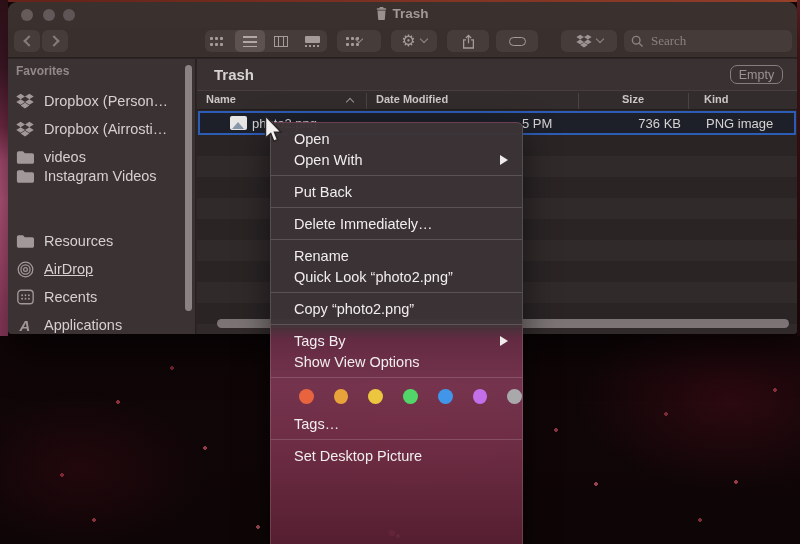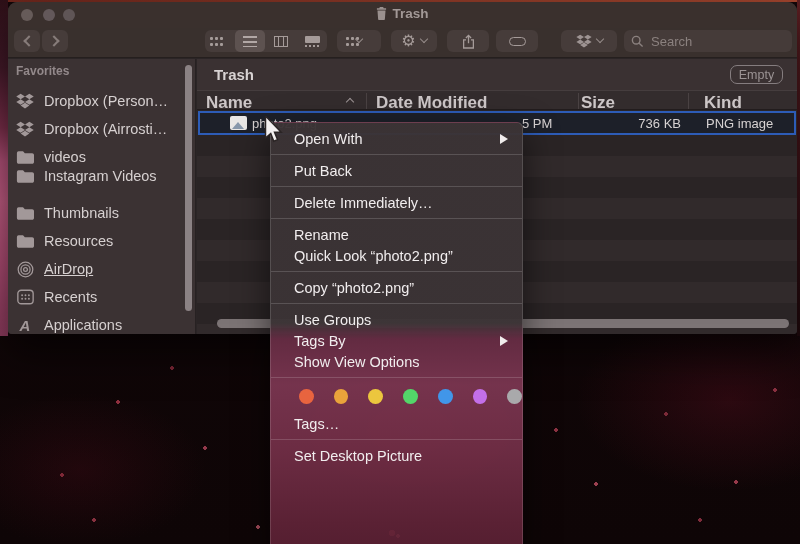"Search" .search { font-family: none -> Liberation Serif, serif }
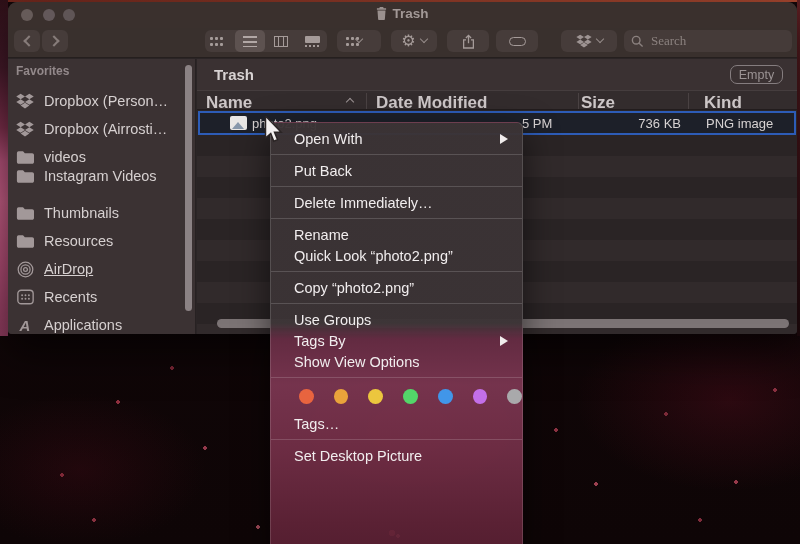"Name" .cheader { font-size: 17px -> 11px }
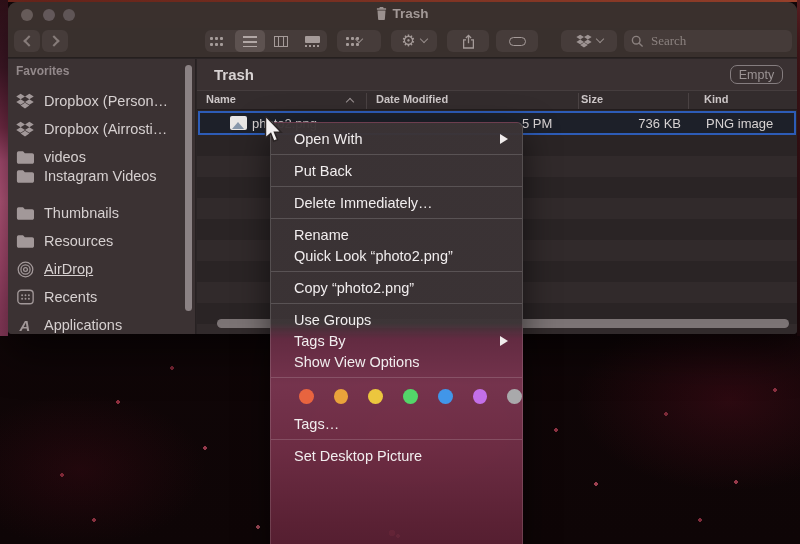"Size" span { left: 384px -> 425px }
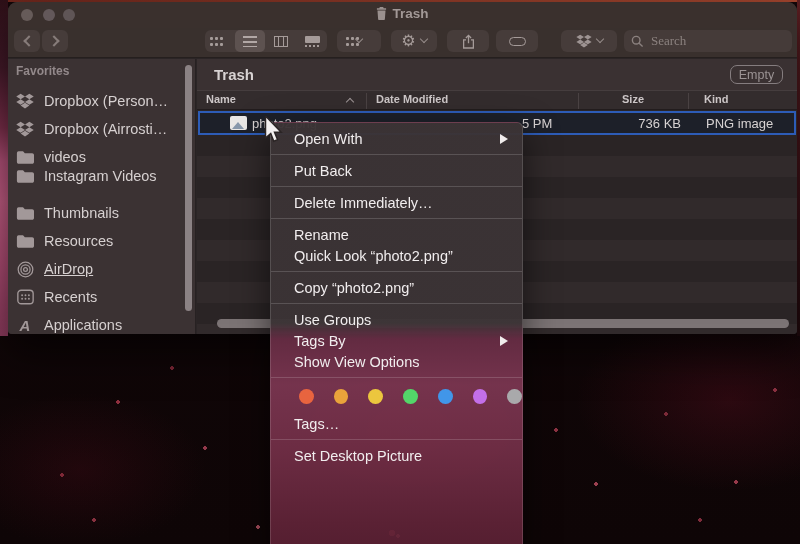"Open" div.mitem { html: none -> <div>Open</div> }
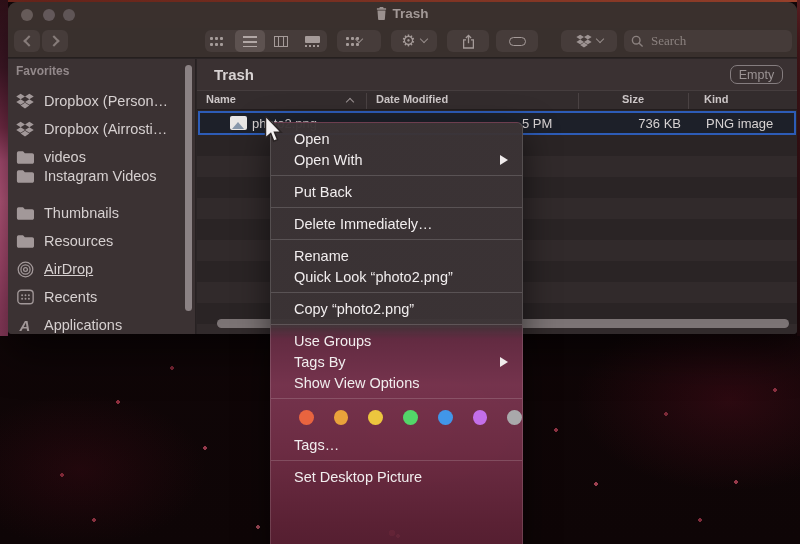"Thumbnails" div.sitem { html: <div> <span> <svg> <path></path> </svg> </span> <span>Thumbnails</span> </div> -> none }
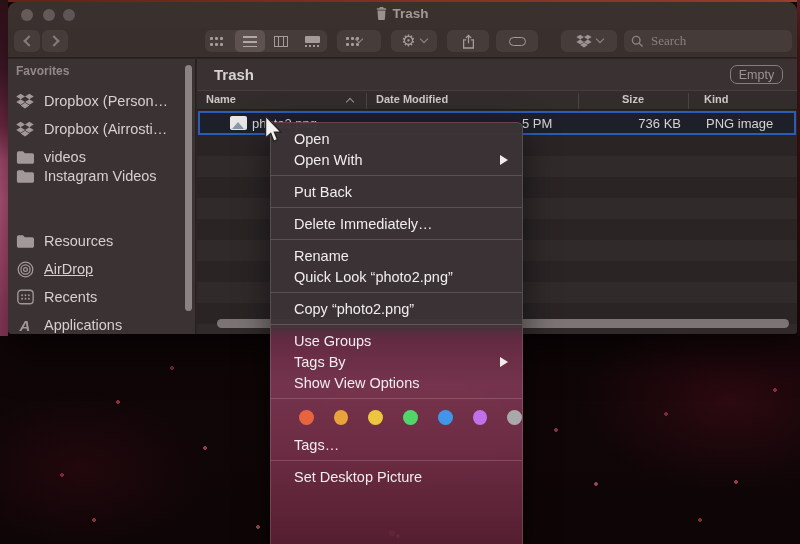"Use Groups" div.mitem { html: <div>Use Groups</div> -> none }
